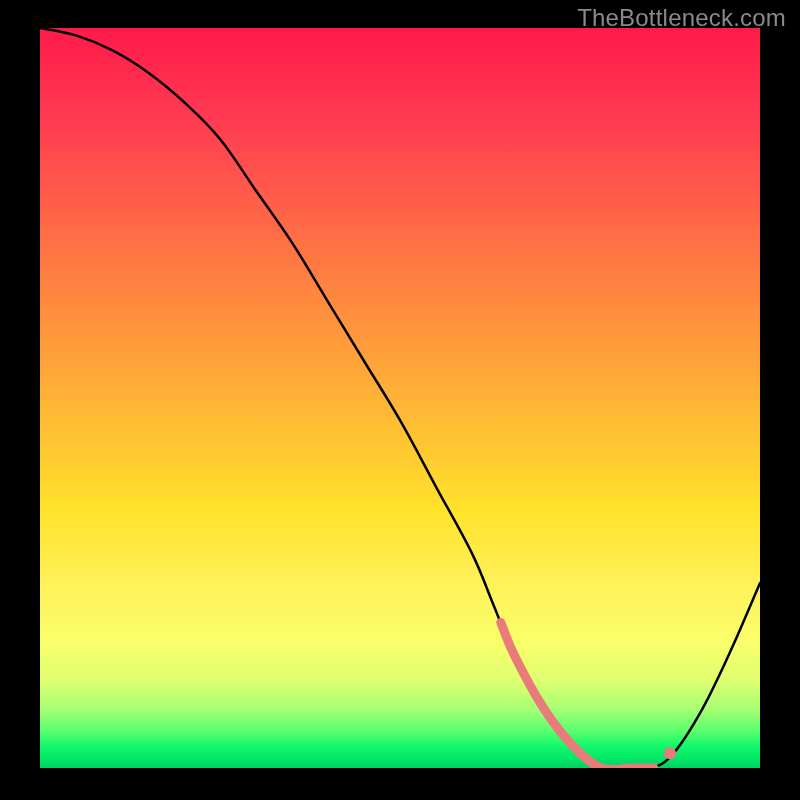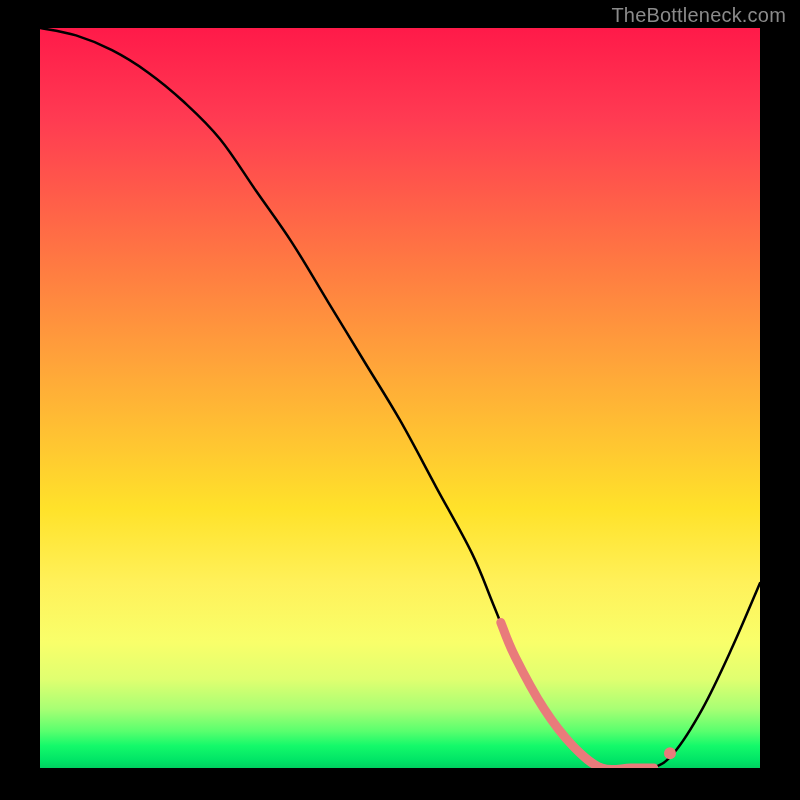"TheBottleneck.com" .watermark { font-size: 20px -> 24px }
